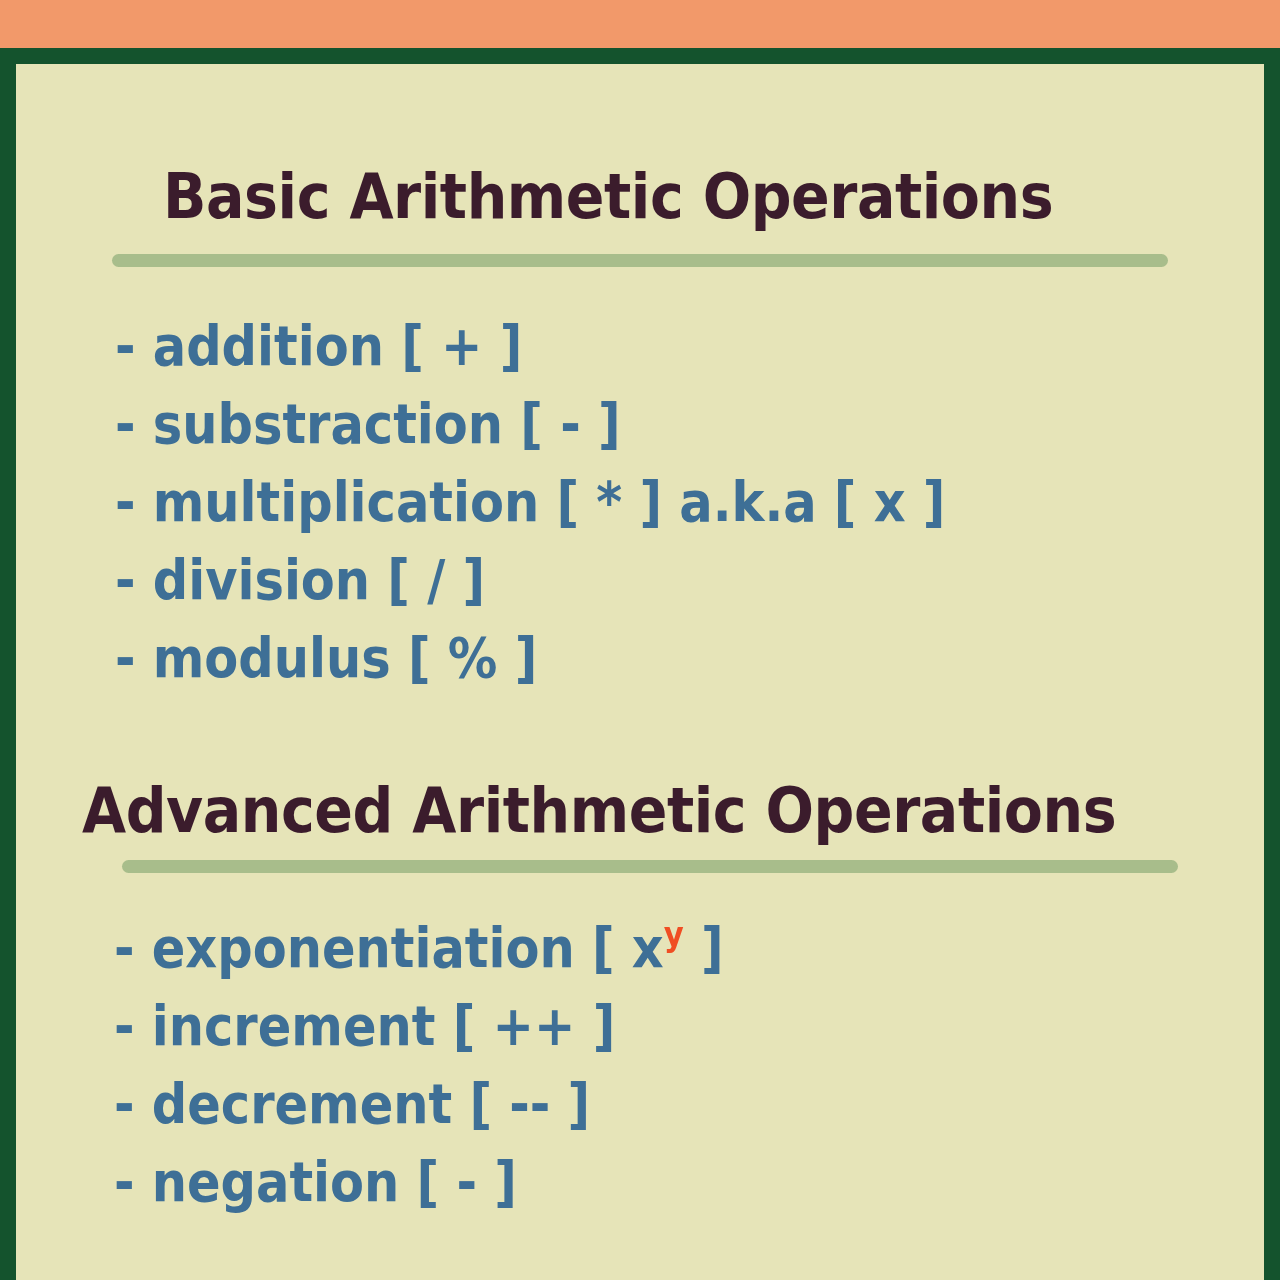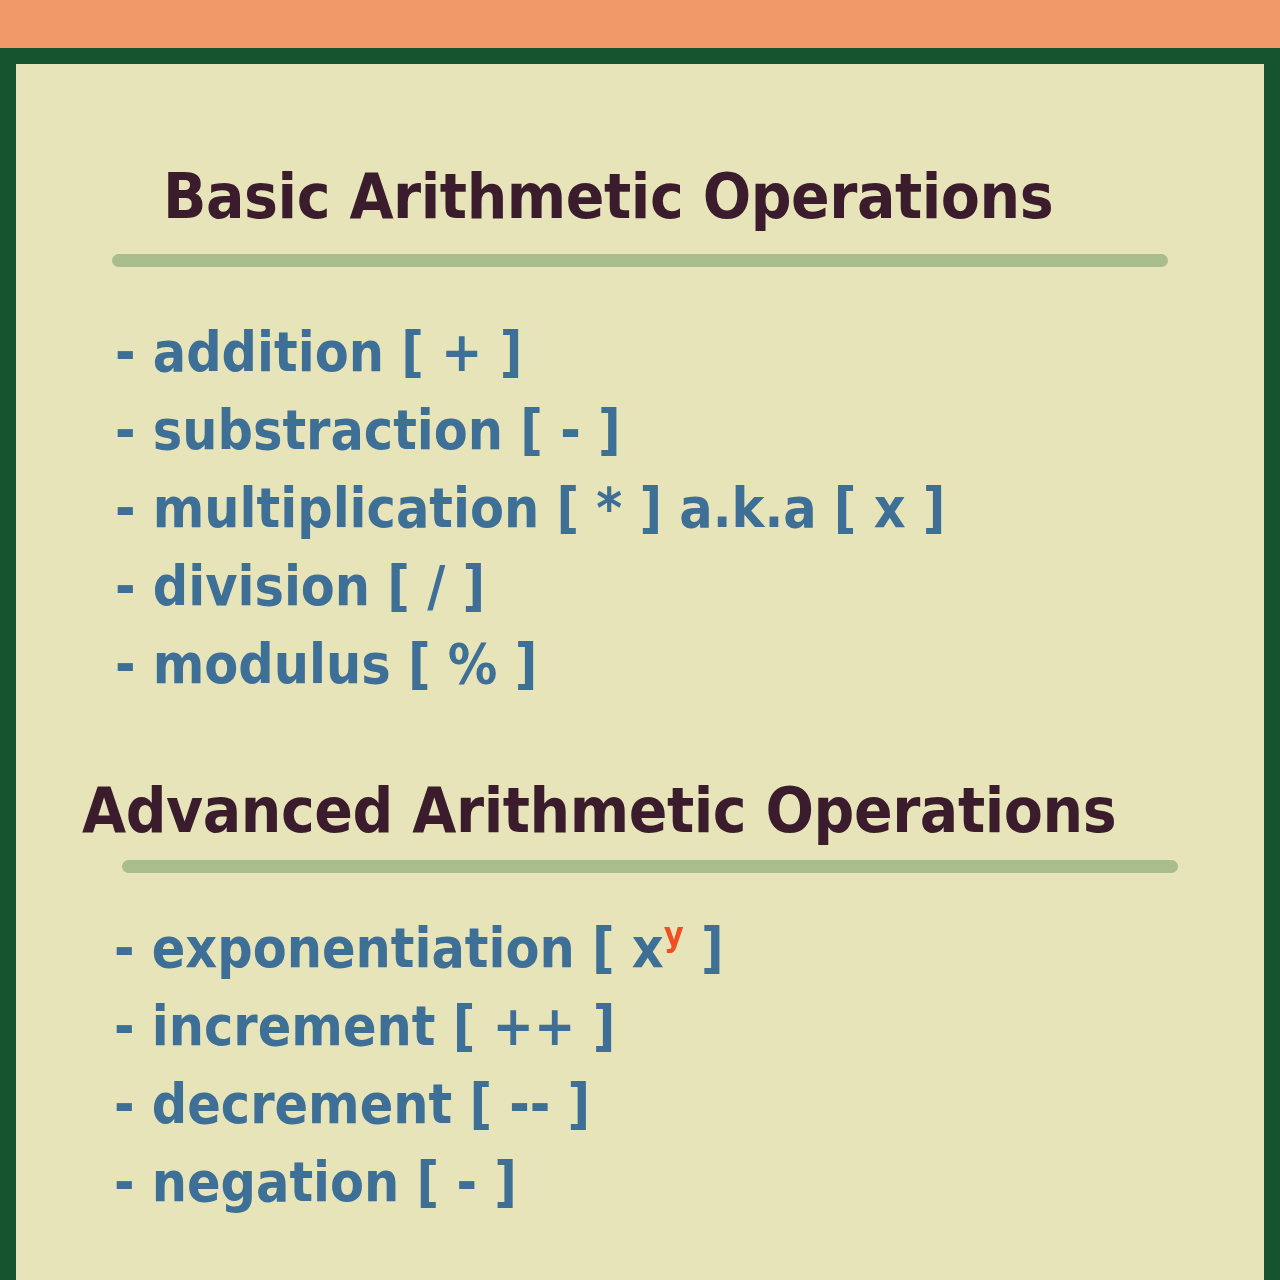"- addition [ + ]" .list-basic { top: 249px -> 243px }
